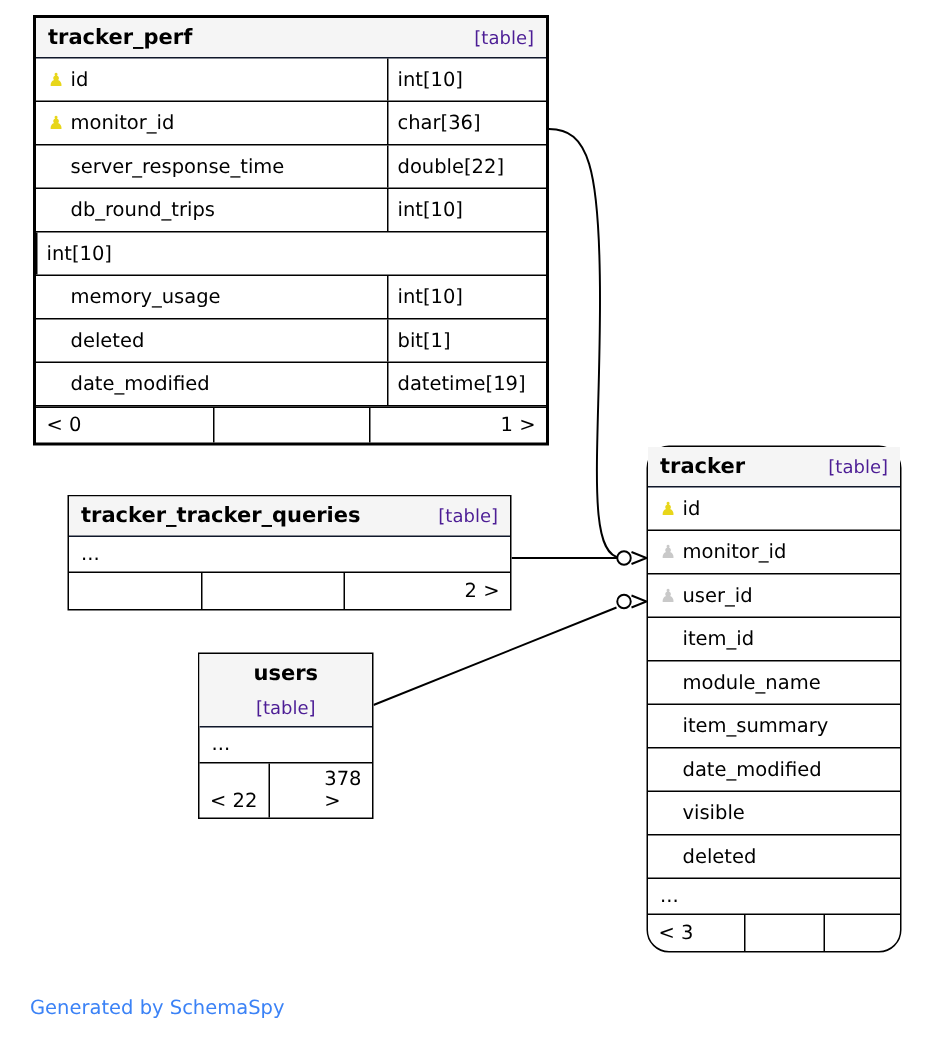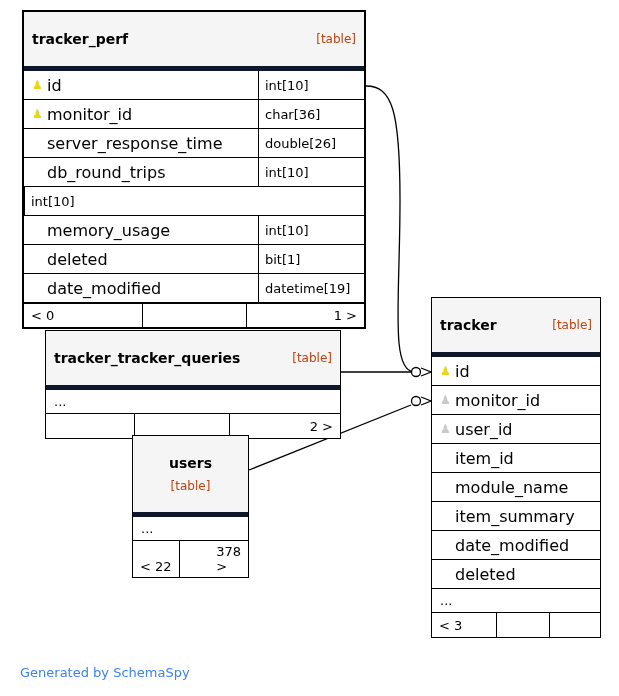"tracker_perf" .tbl-header { border-bottom: 5px solid #0f172a -> 1px solid #0f172a; padding: 19px 8px -> 5px 8px }
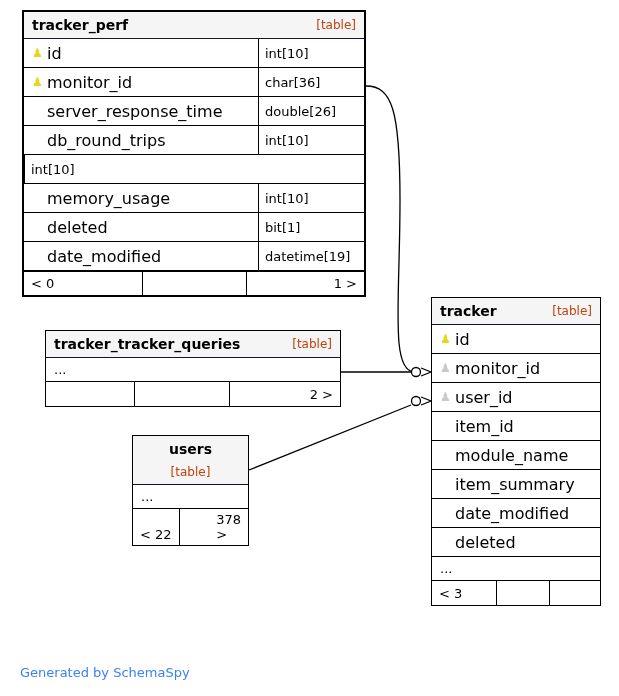"[table]" .tbl-tag { color: #c2410c -> #4c1d95 }
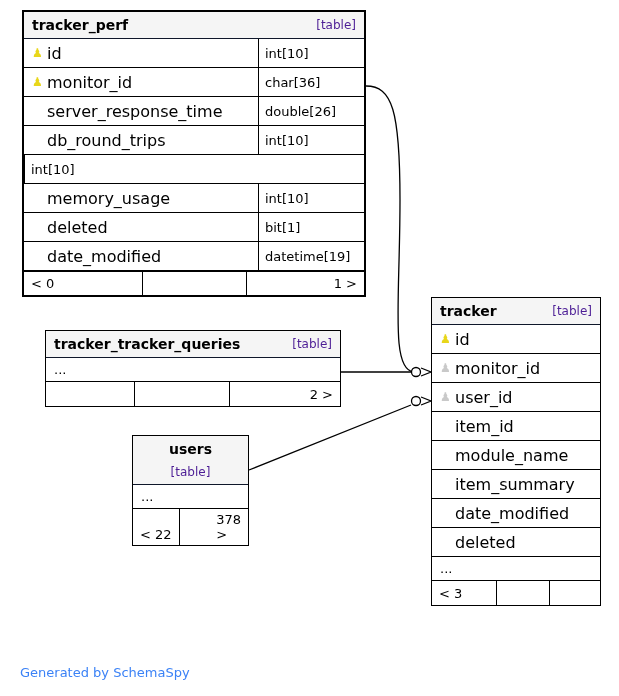"id" .name-text { font-size: 16px -> 13px }
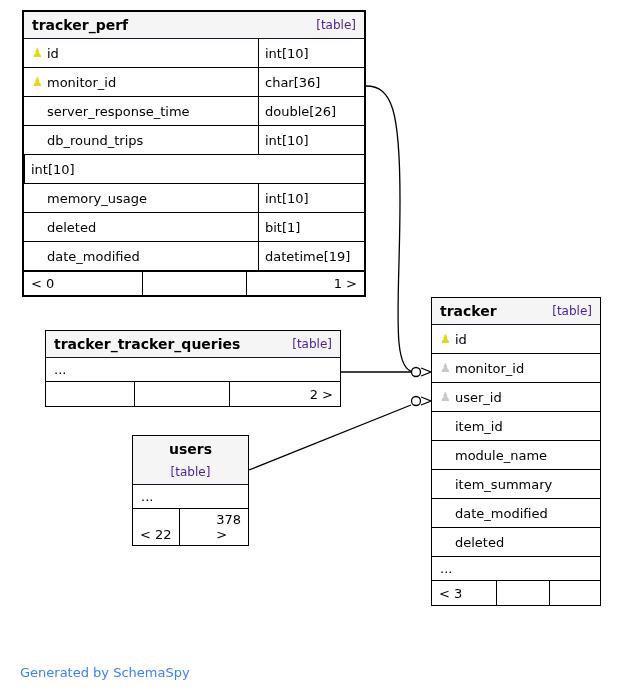"double[26]" div.col-type { text: 26 -> 22 }
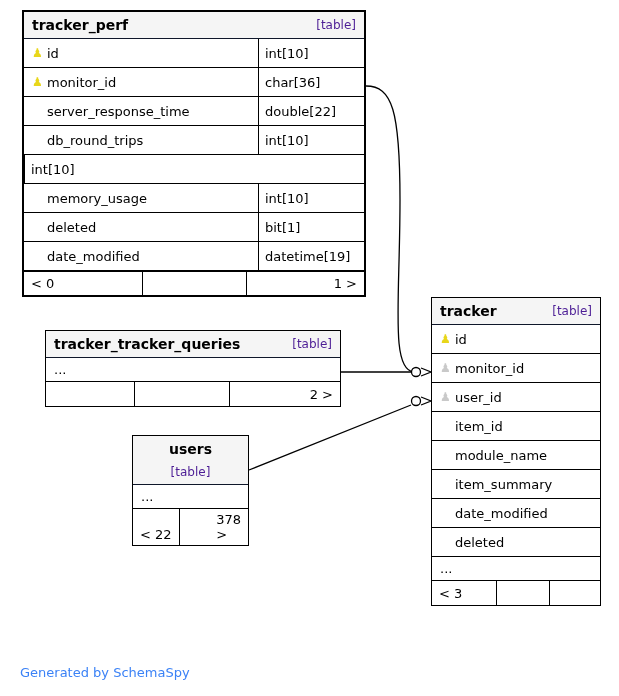"tracker" #tracker { border-radius: none -> 15px }
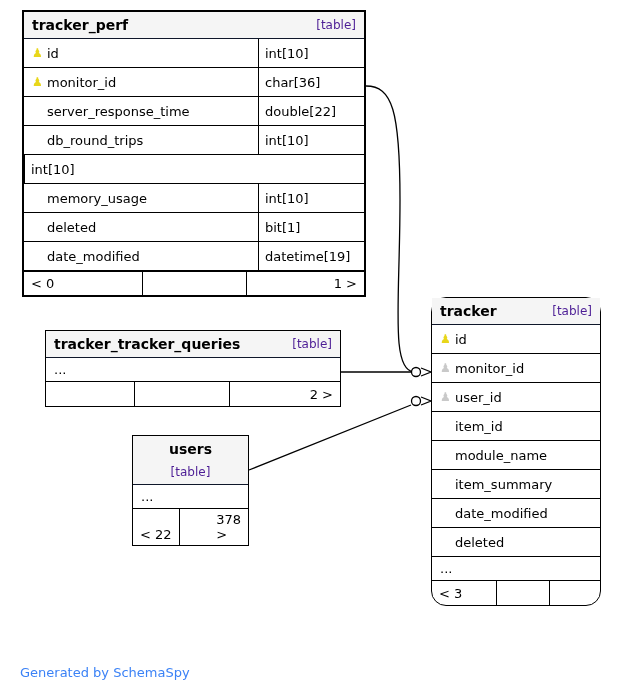"visible" div.row { html: none -> <div> <div> <span>♟</span> <span>visible</span> </div> </div> }
